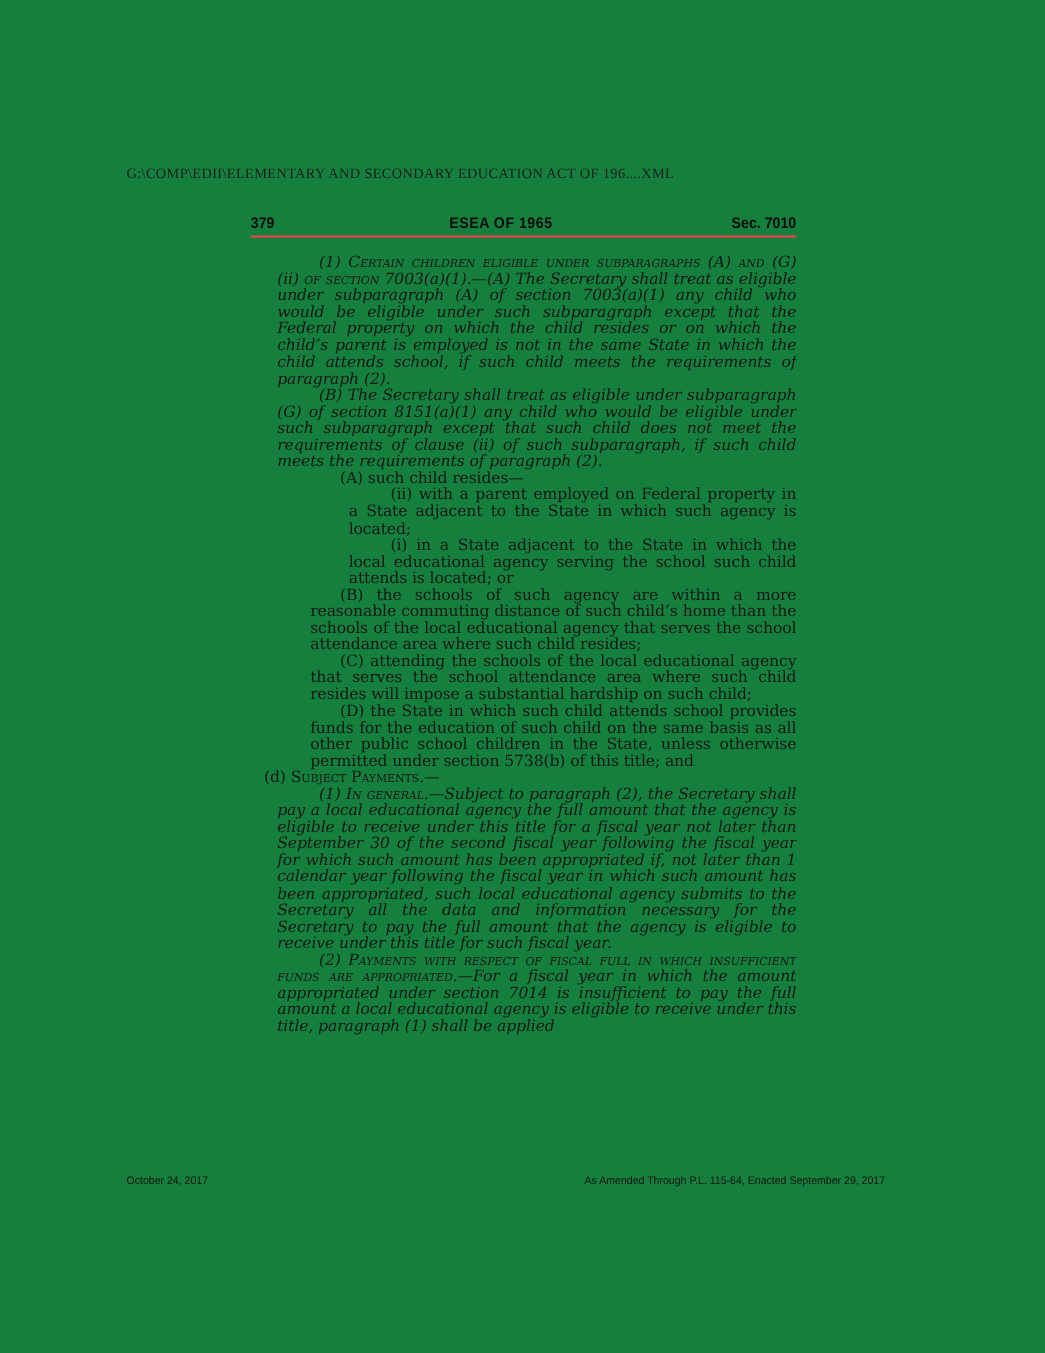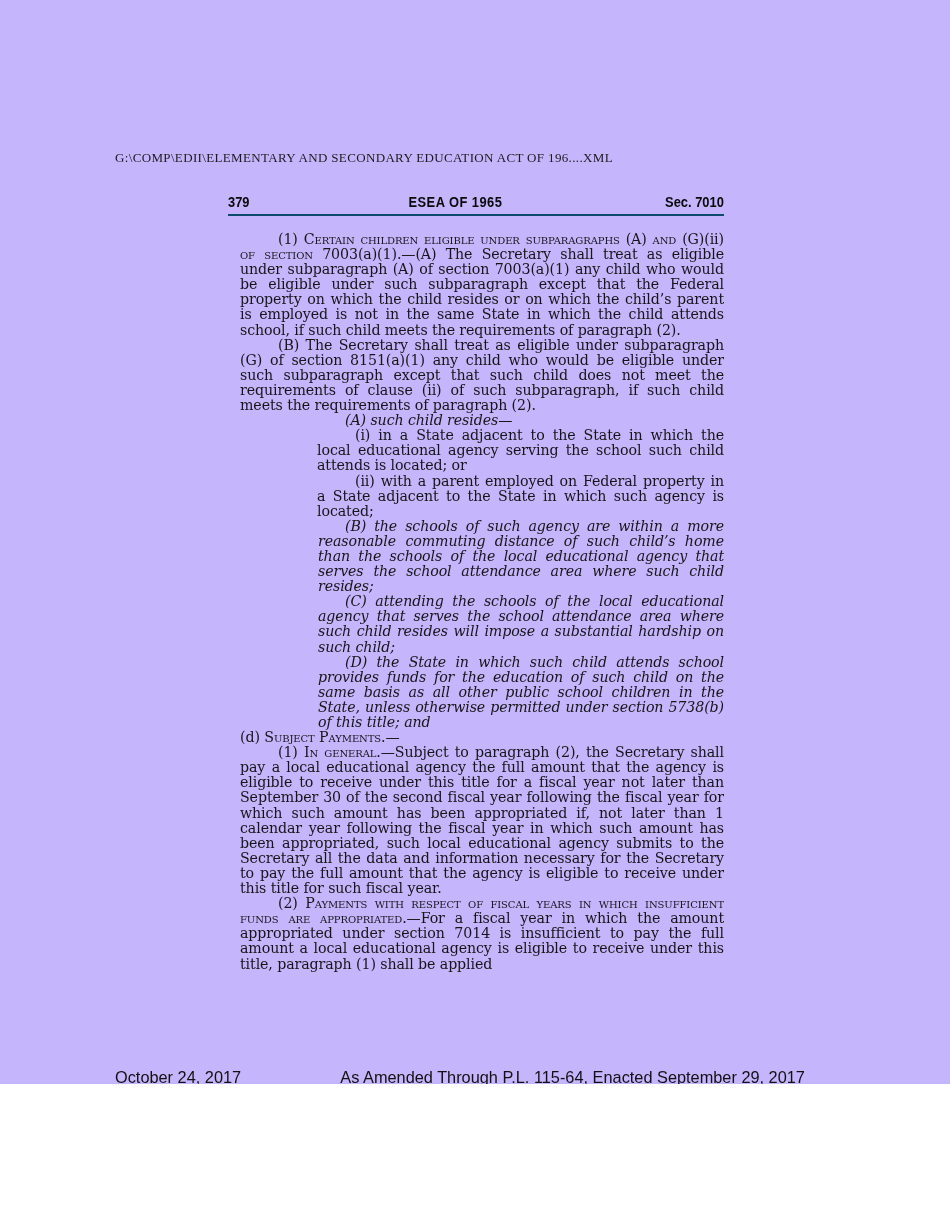"G:\COMP\EDII\ELEMENTARY AND SECONDARY" .page { background: #c4b5fd -> #15803d; height: 1084px -> 1230px }
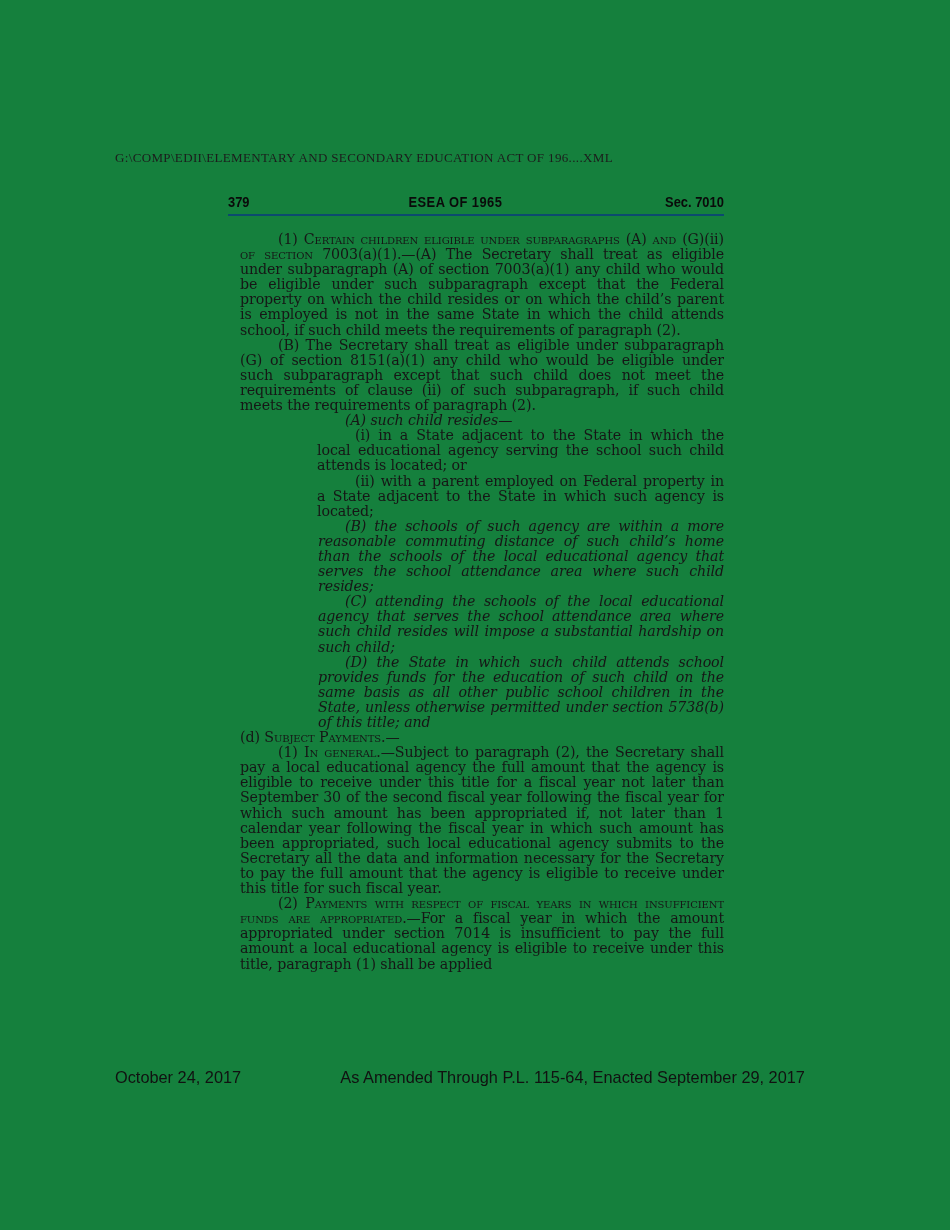"379" .running-header { border-bottom: 2px solid #0c4a6e -> 2px solid #ef4444 }
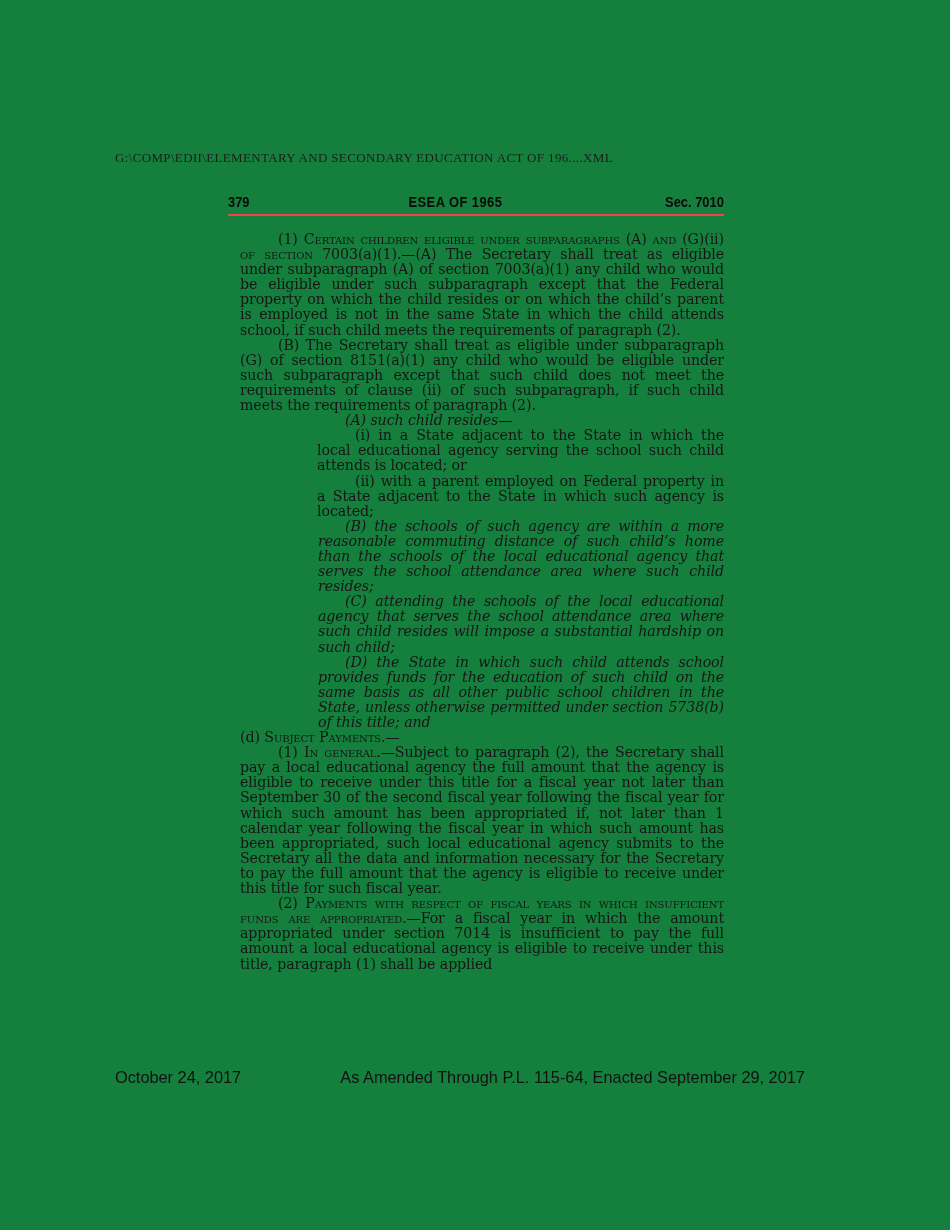"(1) Certain children eligible under" .para.l1 { font-style: none -> italic; margin-left: 0 -> 12px }
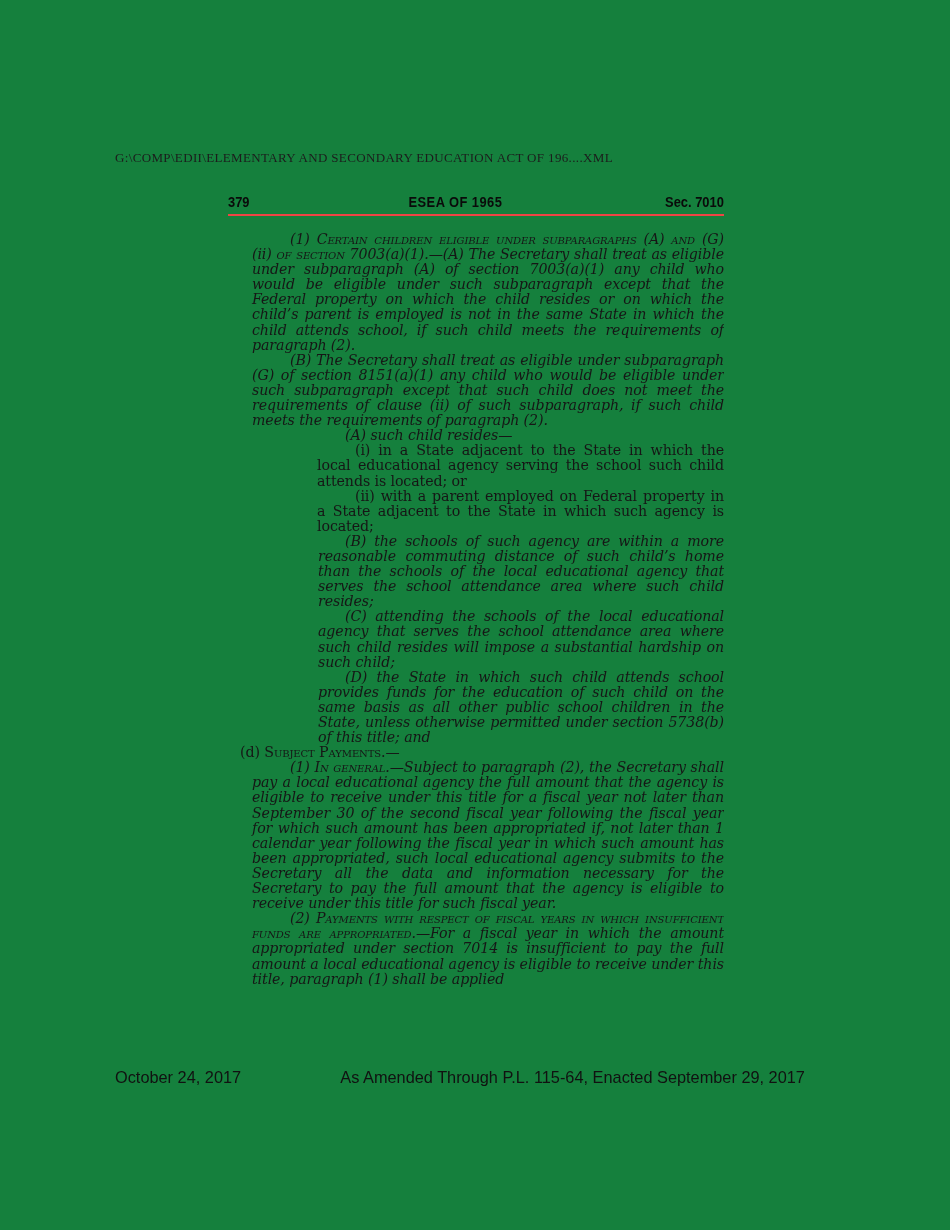"(A) such child resides—" .para.l2 { font-style: italic -> none; margin-left: 78px -> 42px }
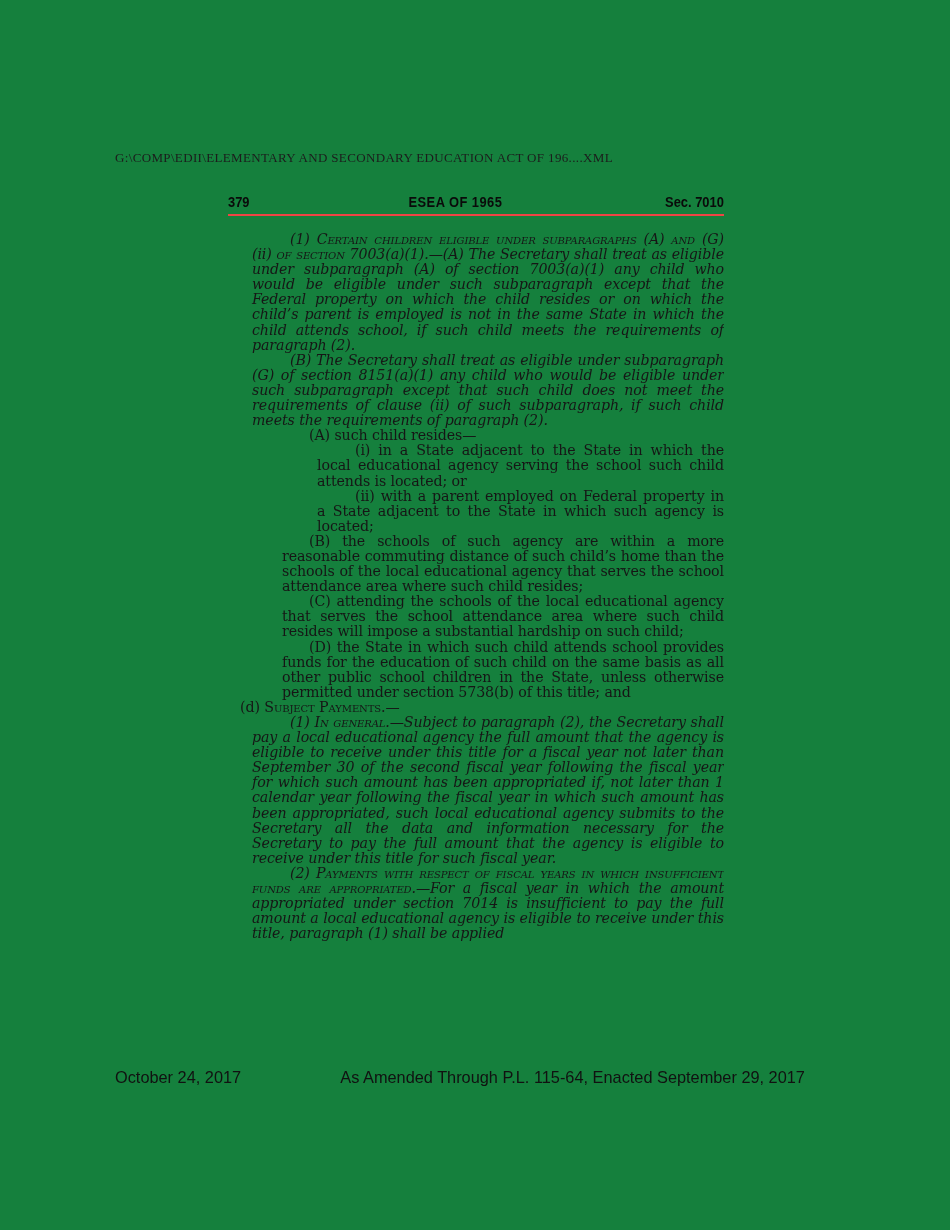"(i) in a State adjacent" p.para { order: before "(ii) with a parent employed" -> after "(ii) with a parent employed" }
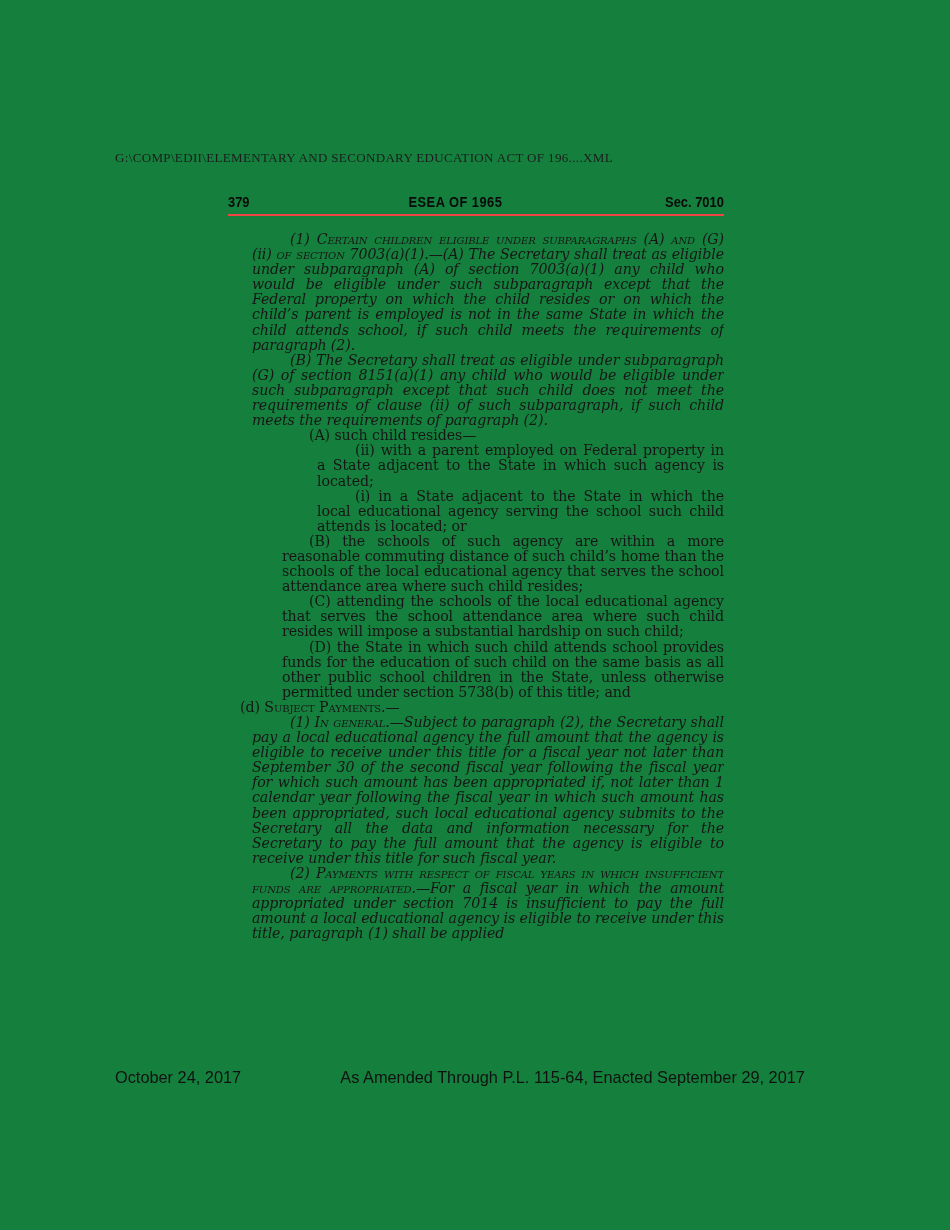"Payments with respect of fiscal" span.sc { text: years -> full }
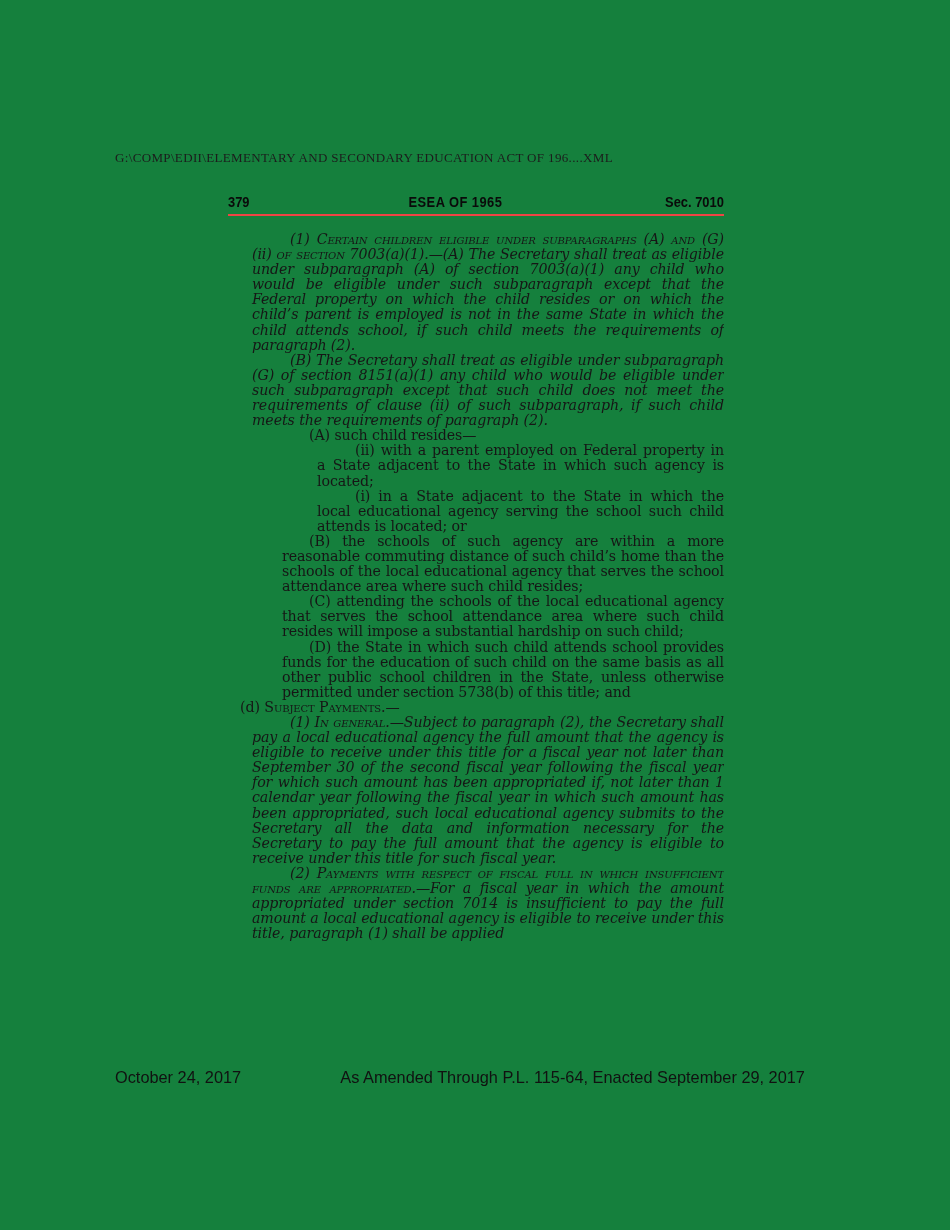"October 24, 2017" .page-footer { font-size: 17px -> 10px }
